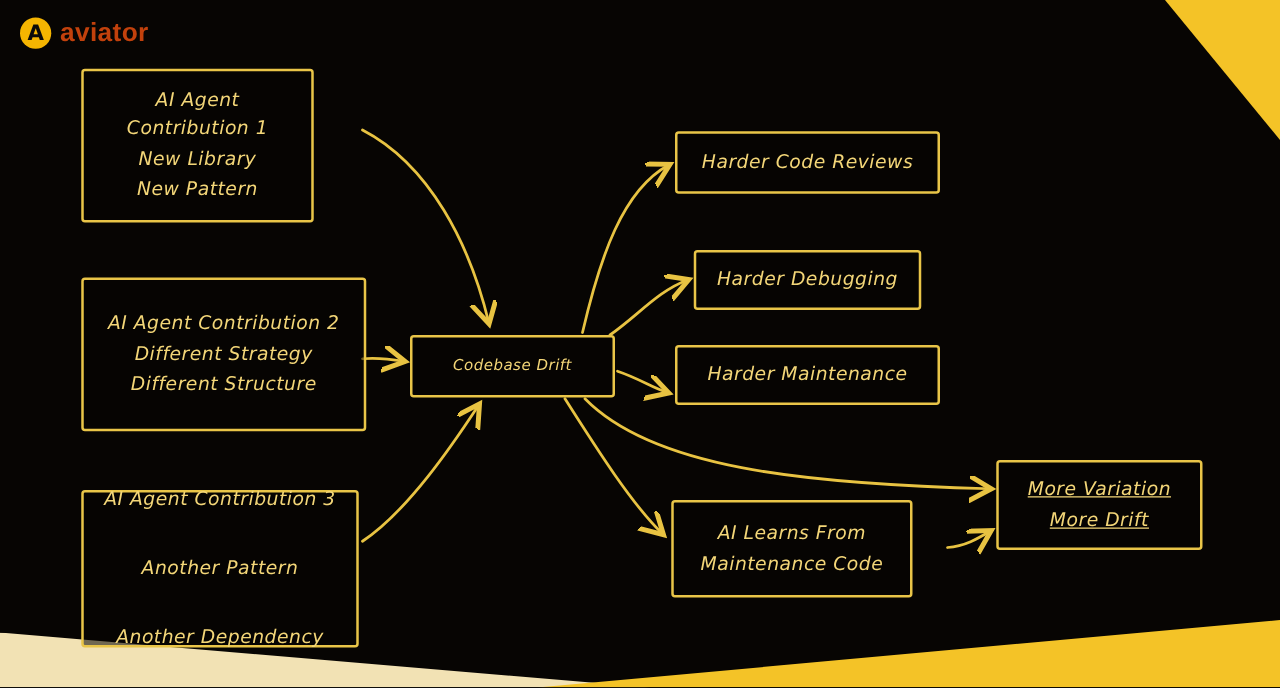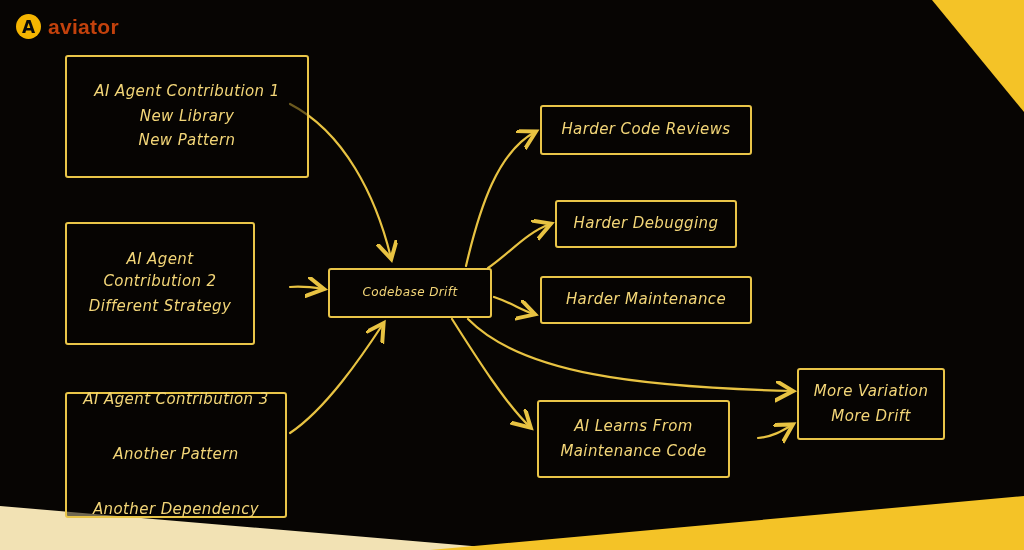"AI Agent Contribution 1" #node-contribution1 { width: 244px -> 186px }
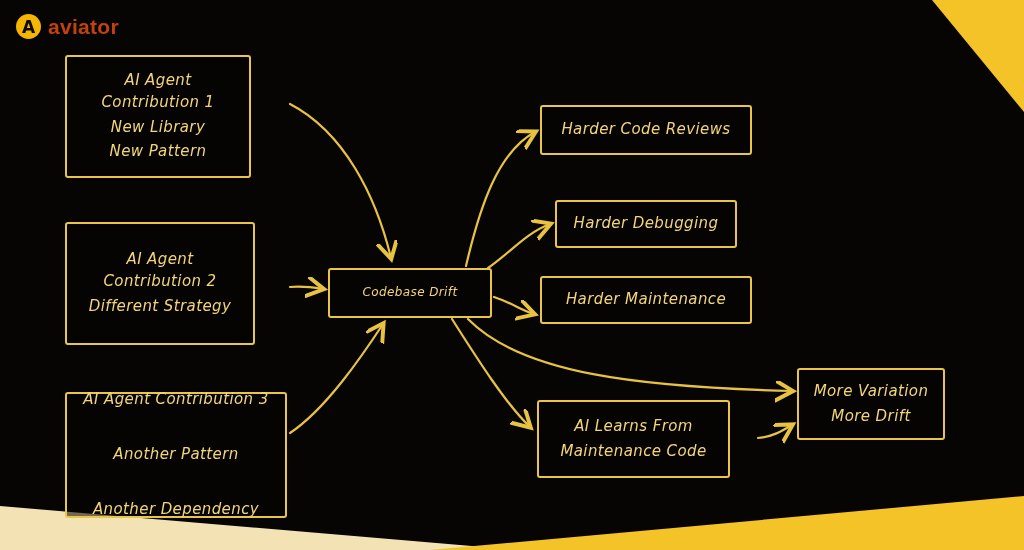"AI Agent Contribution 2" #node-contribution2 { width: 190px -> 228px }
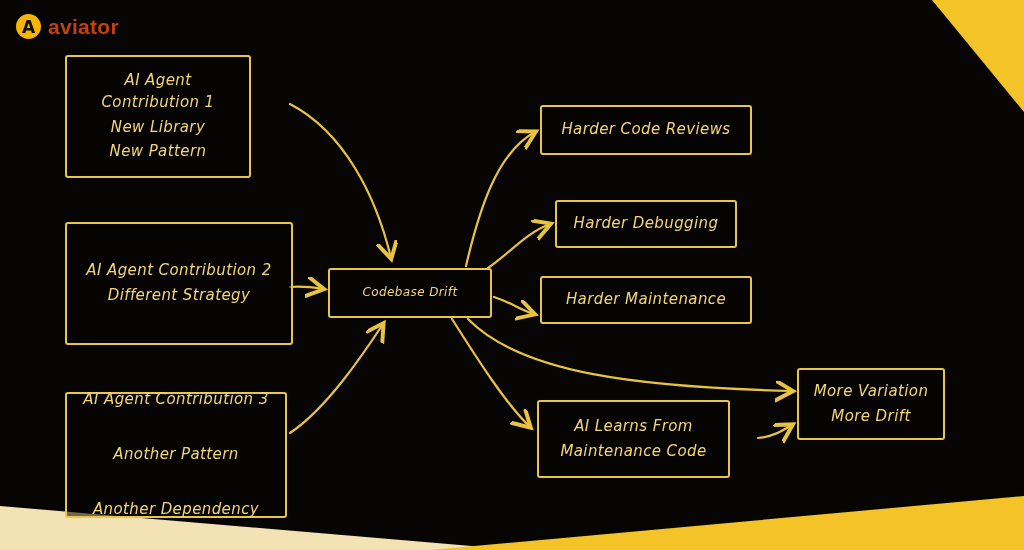"Different Structure" span.line { html: none -> <span>Different Structure</span> }
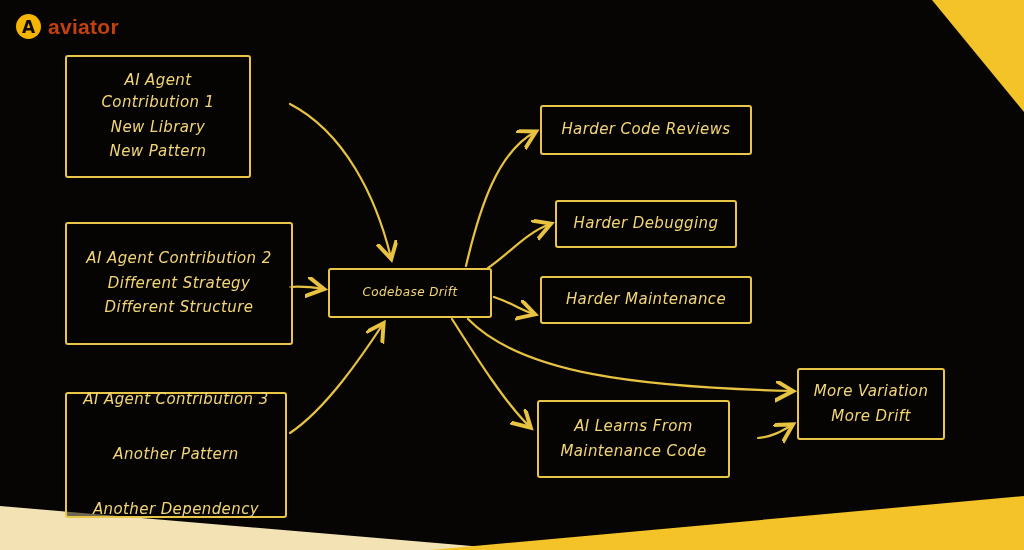"More Variation" #node-more-variation { text-decoration: none -> underline; width: 148px -> 165px }
